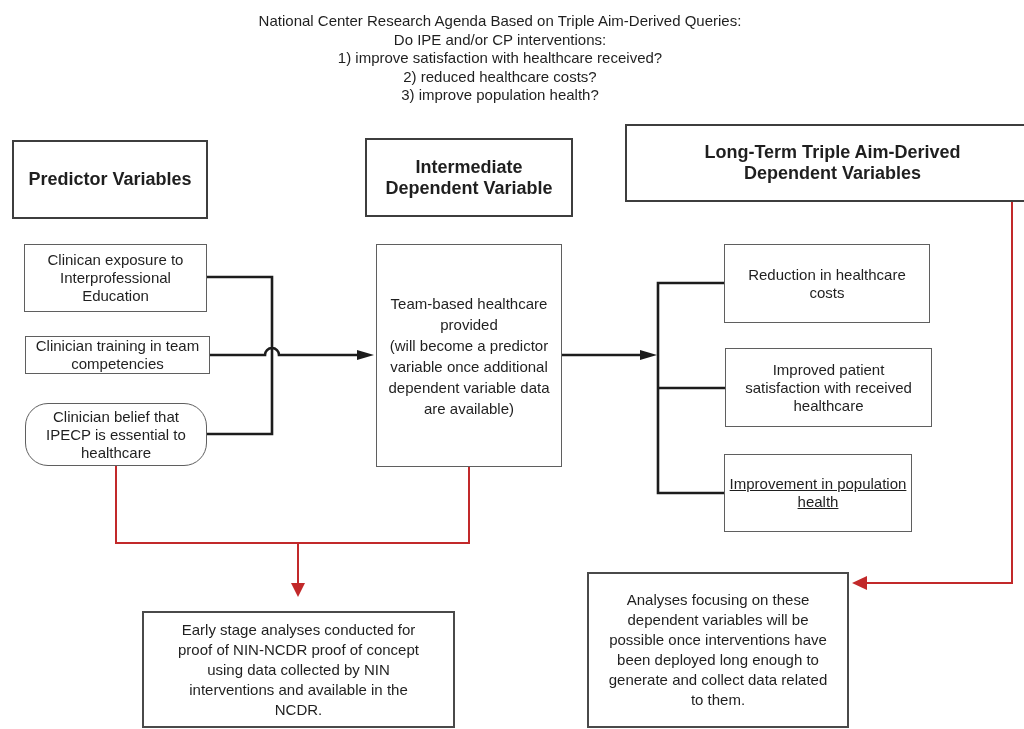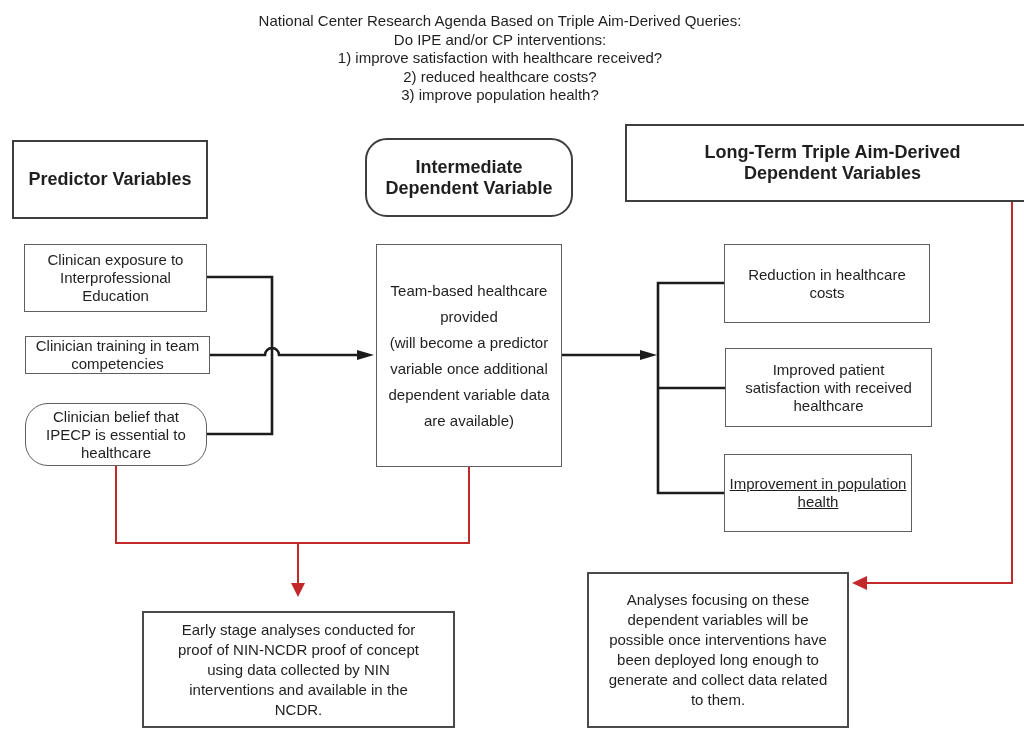"Intermediate" #h-intermediate { border-radius: 22px -> none }
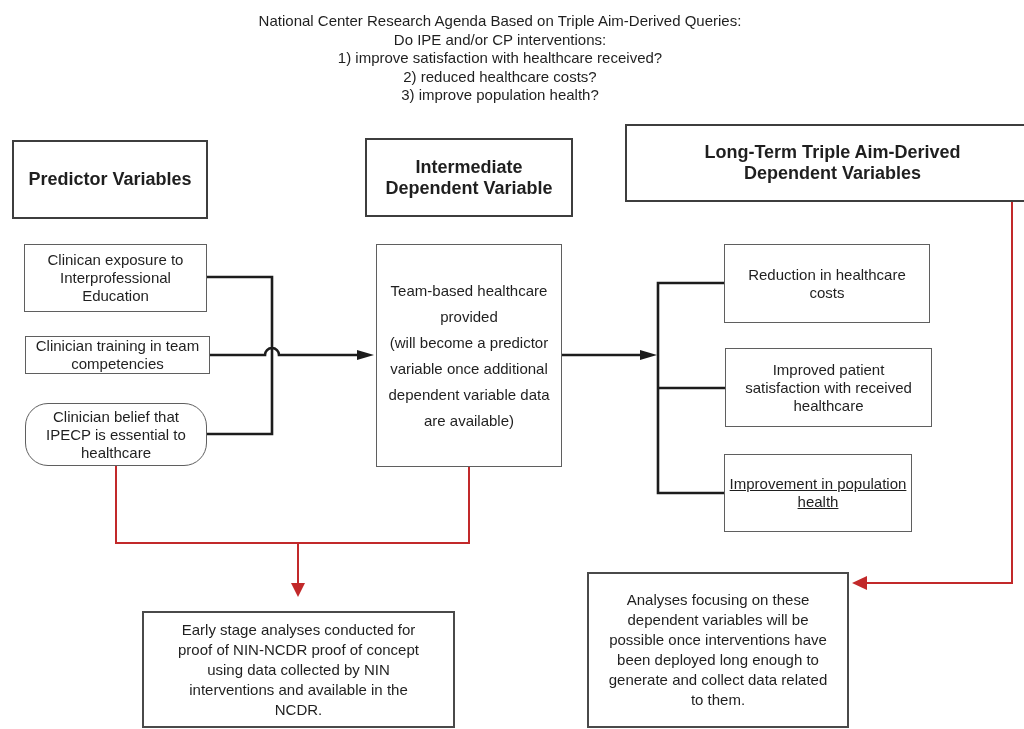"Team-based healthcare" #m-teambased { line-height: 26px -> 21px }
